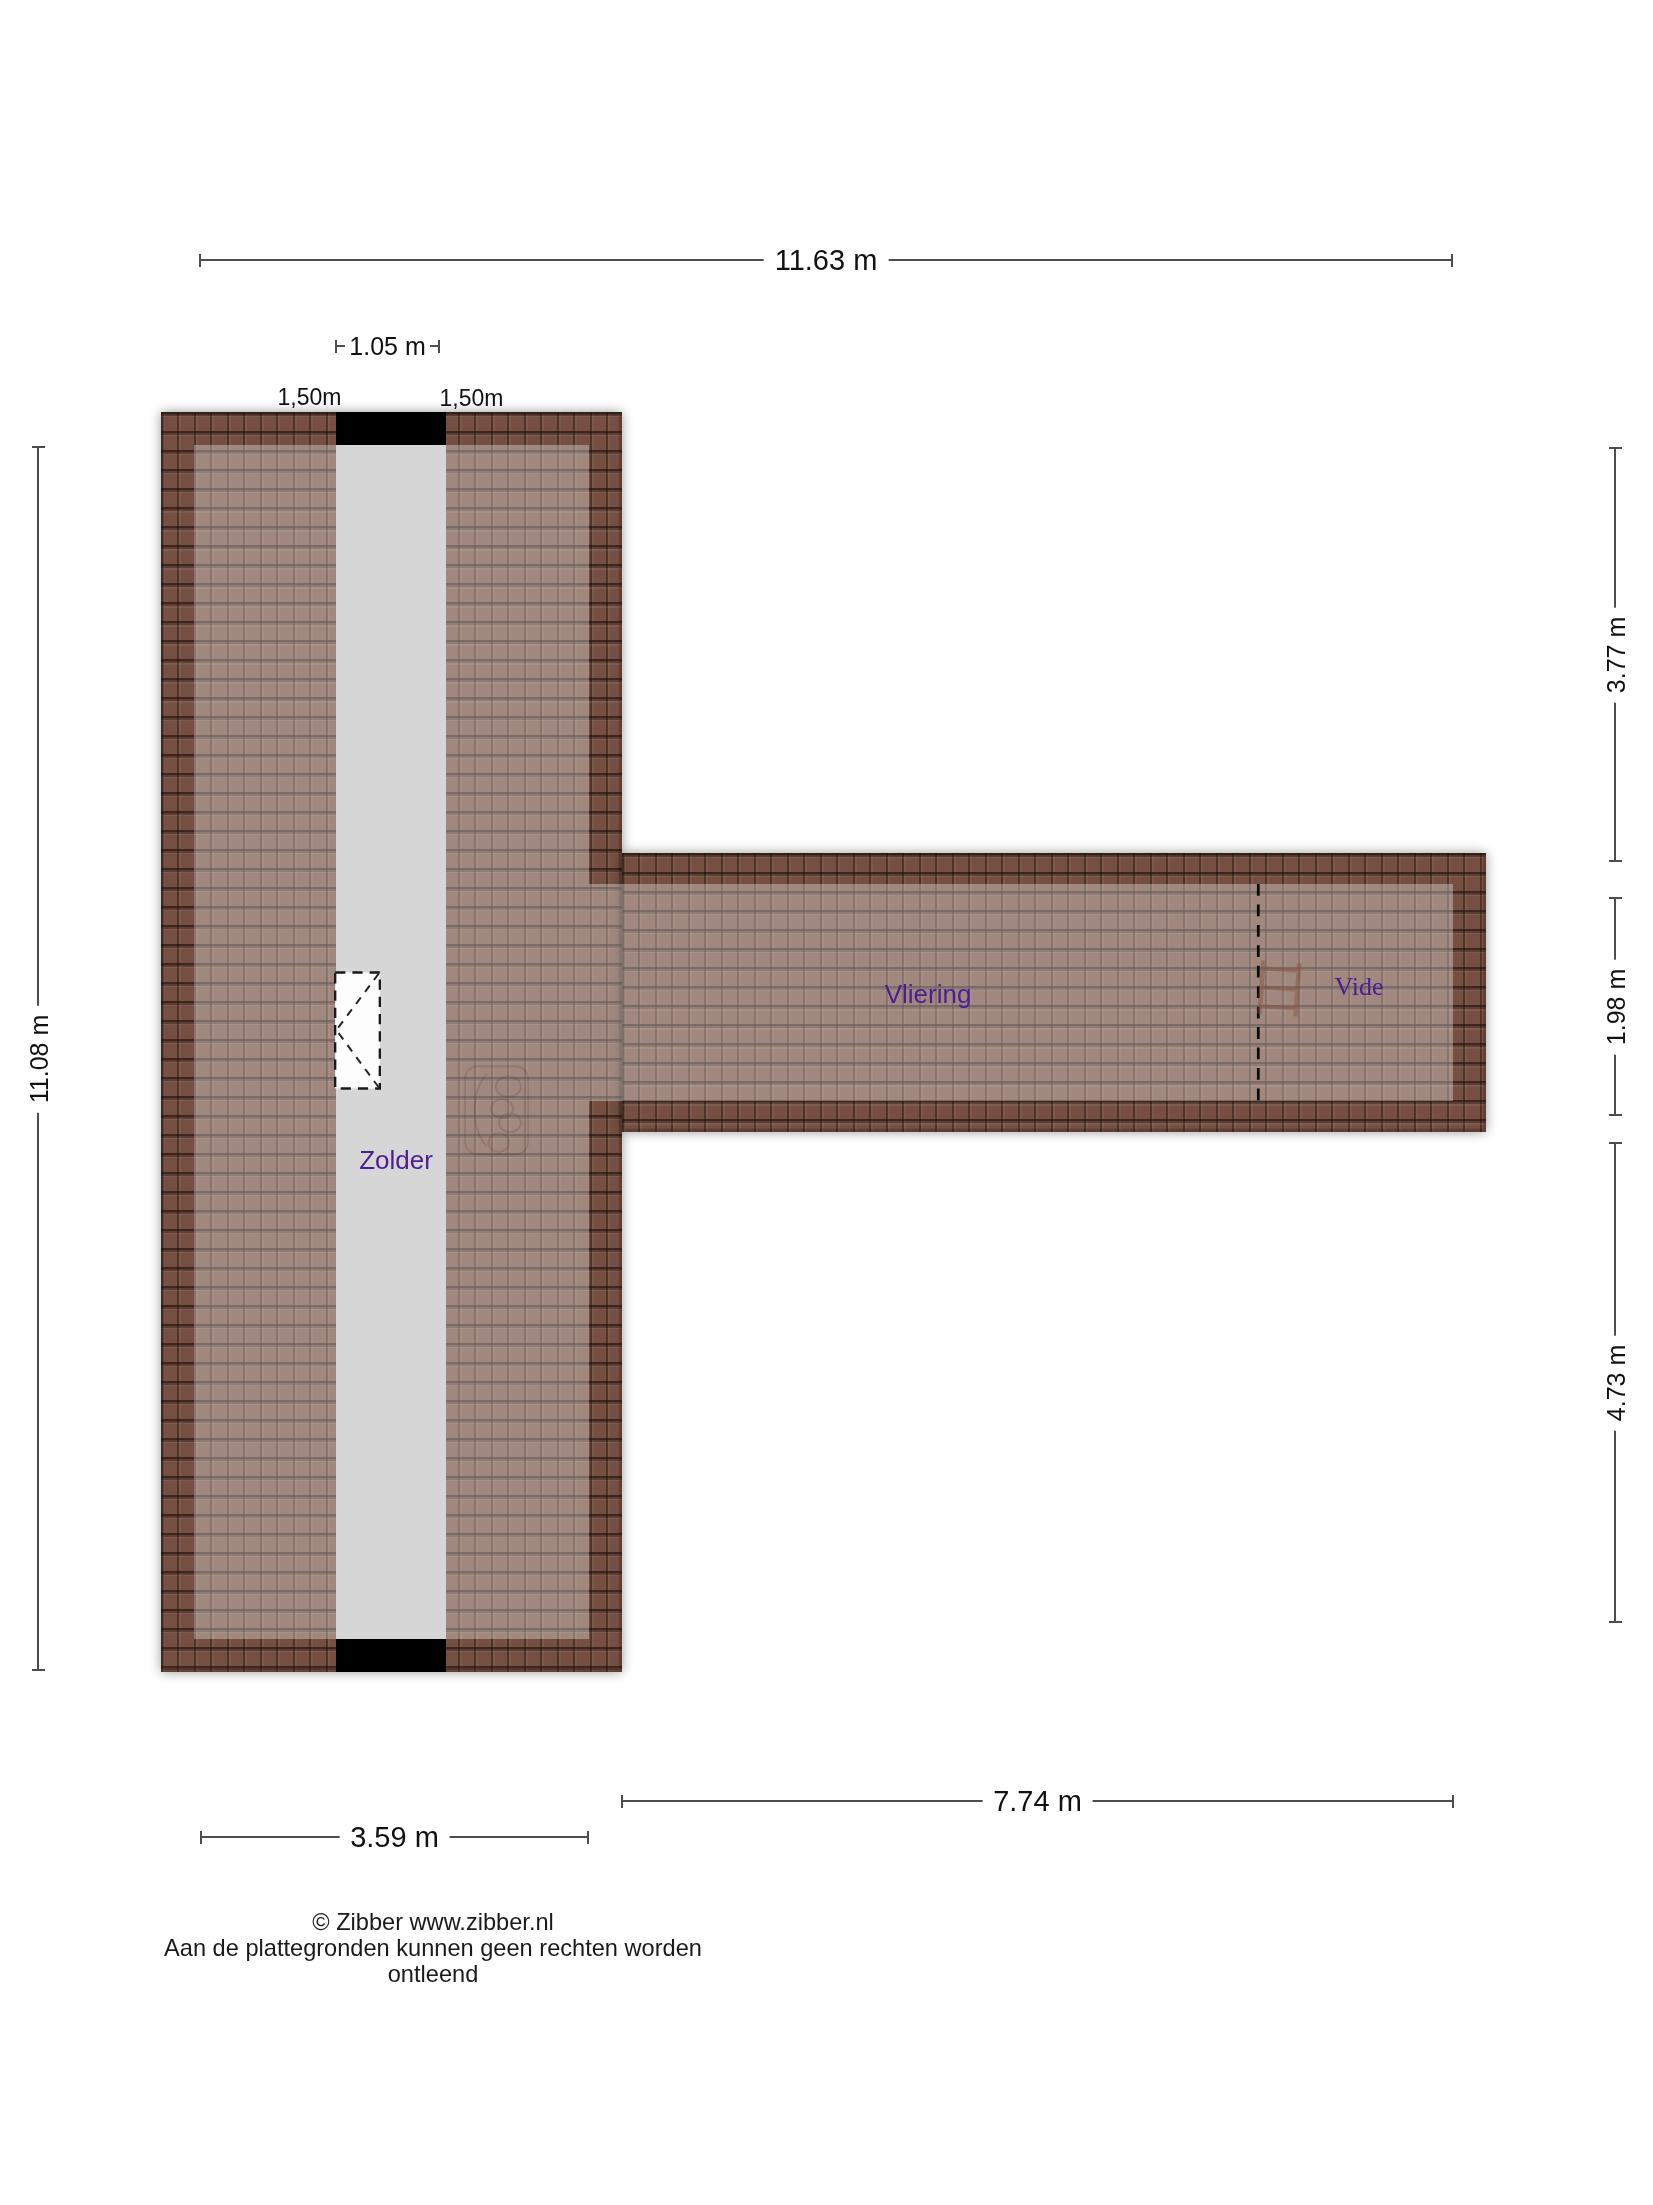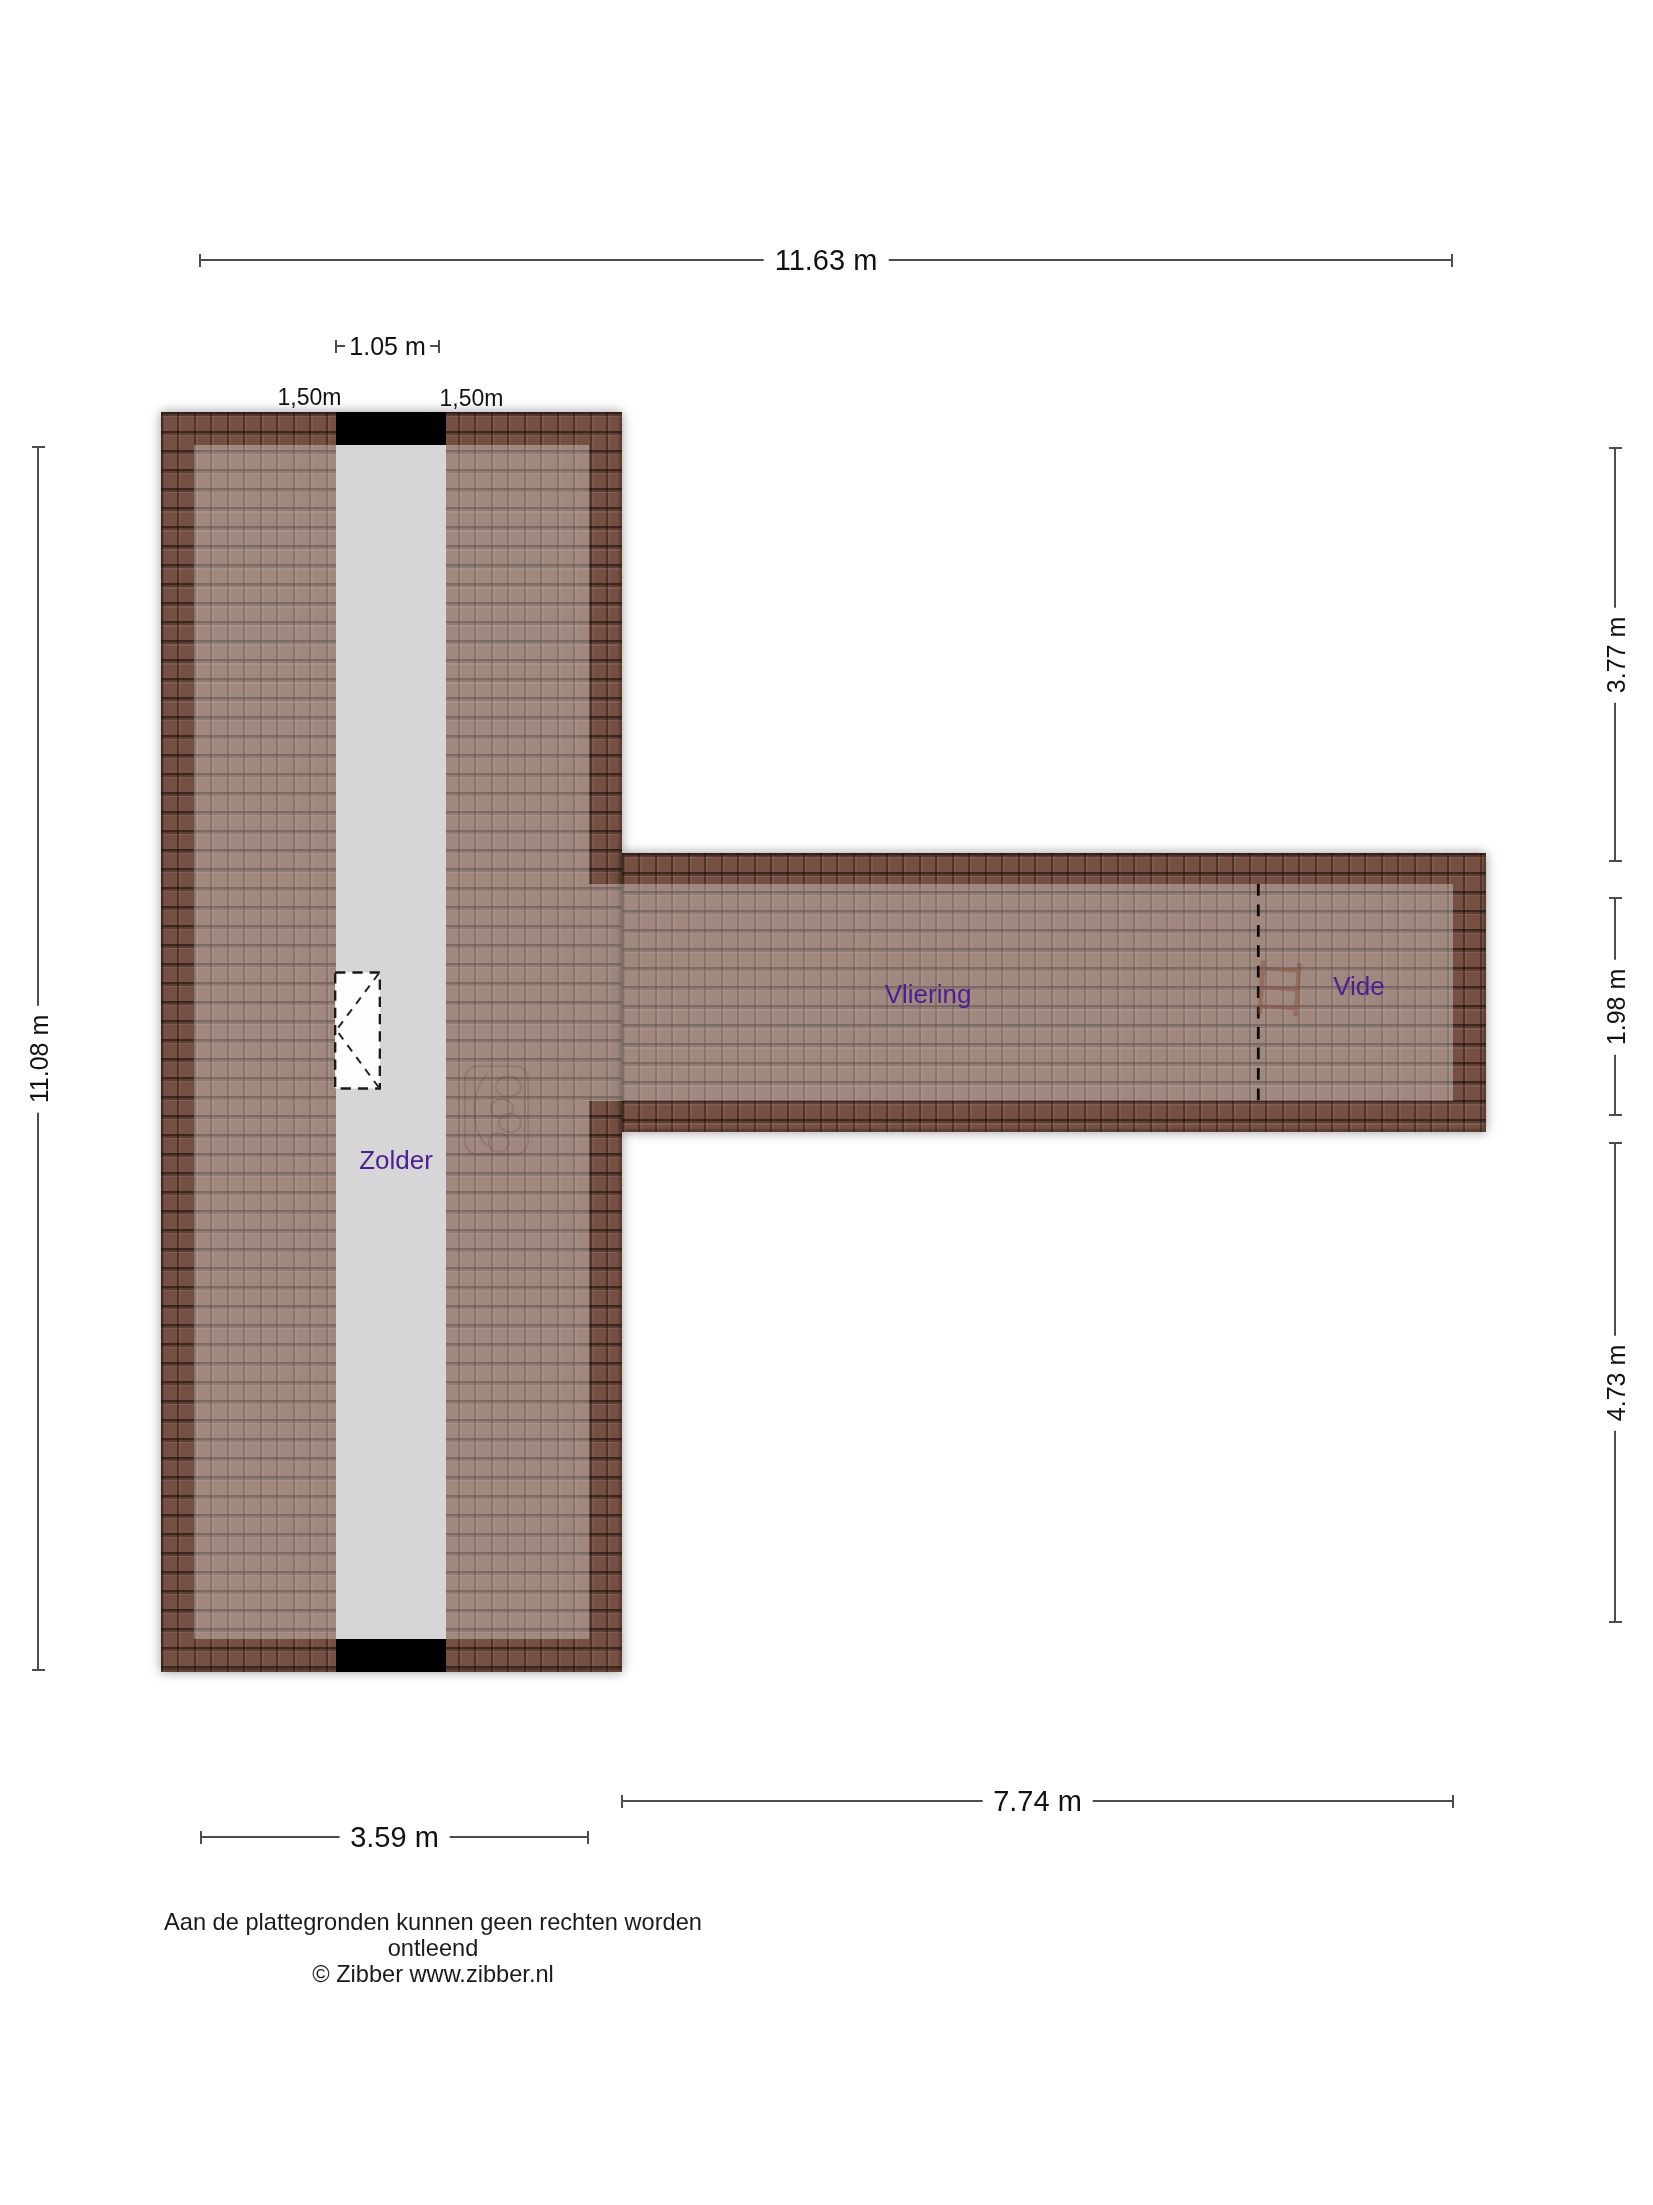"Vide" #label-vide { font-family: none -> Liberation Serif, serif }
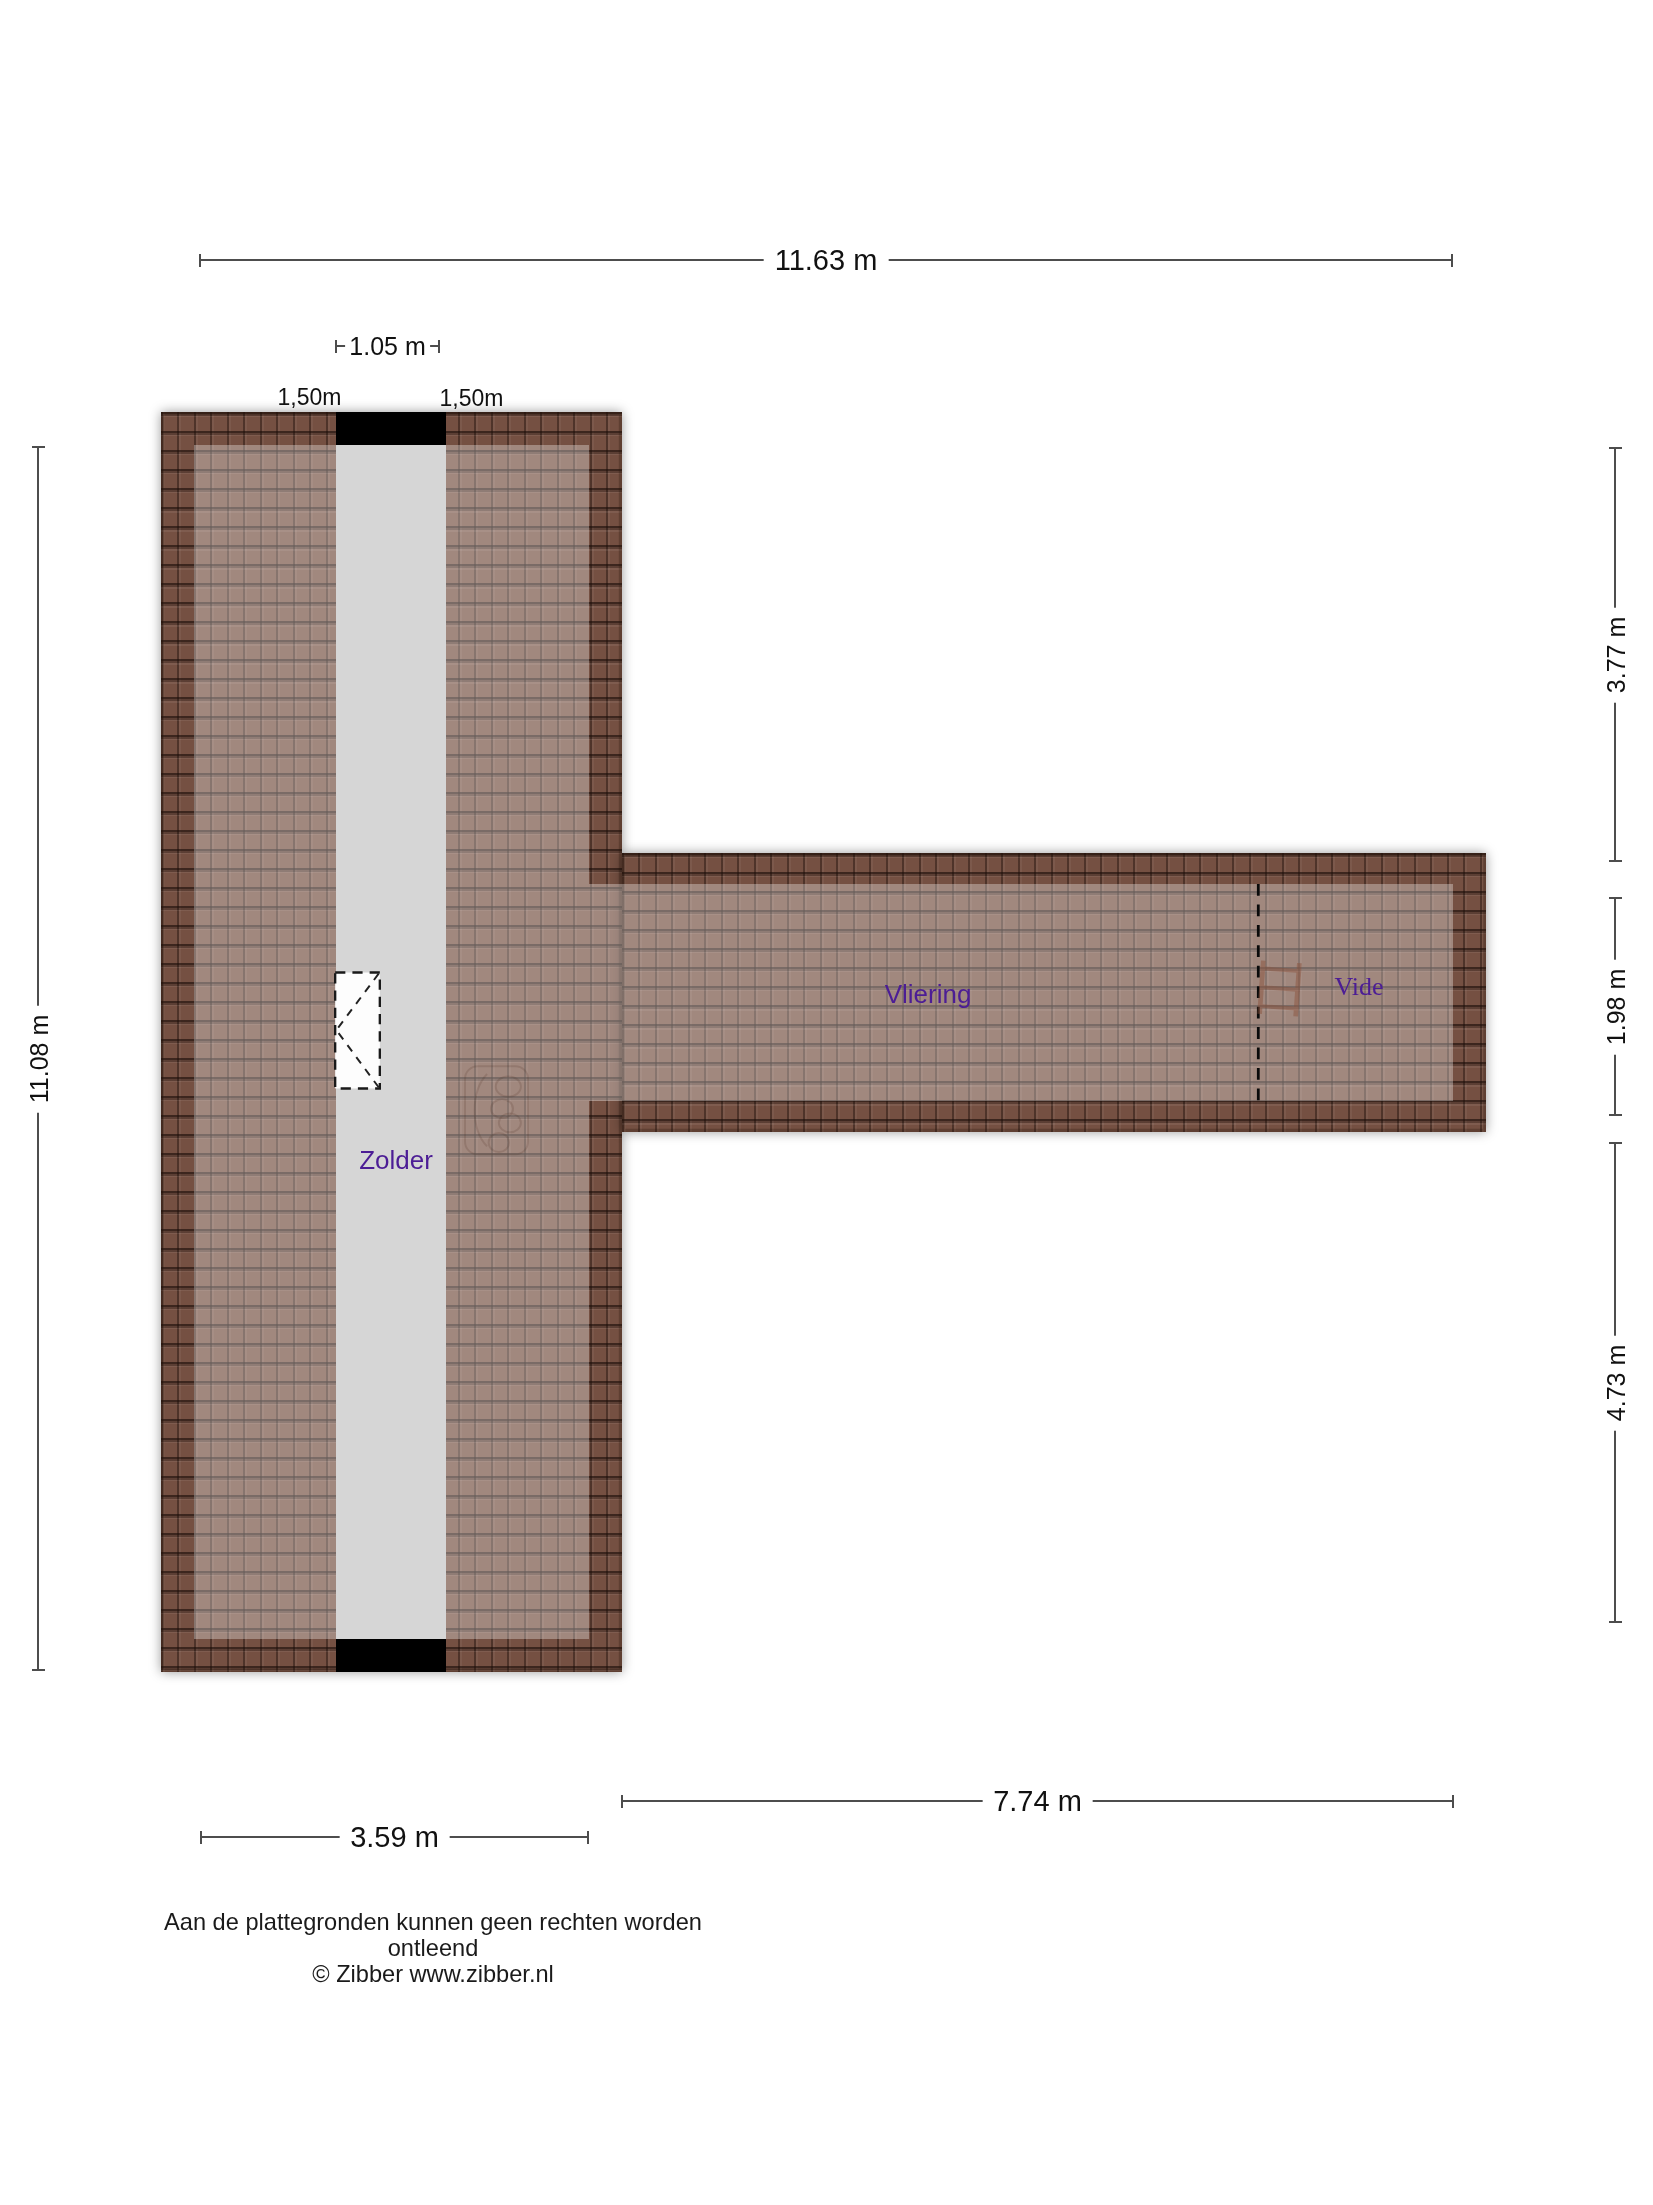"Aan de plattegronden kunnen geen" div { order: before "© Zibber www.zibber.nl" -> after "© Zibber www.zibber.nl" }
